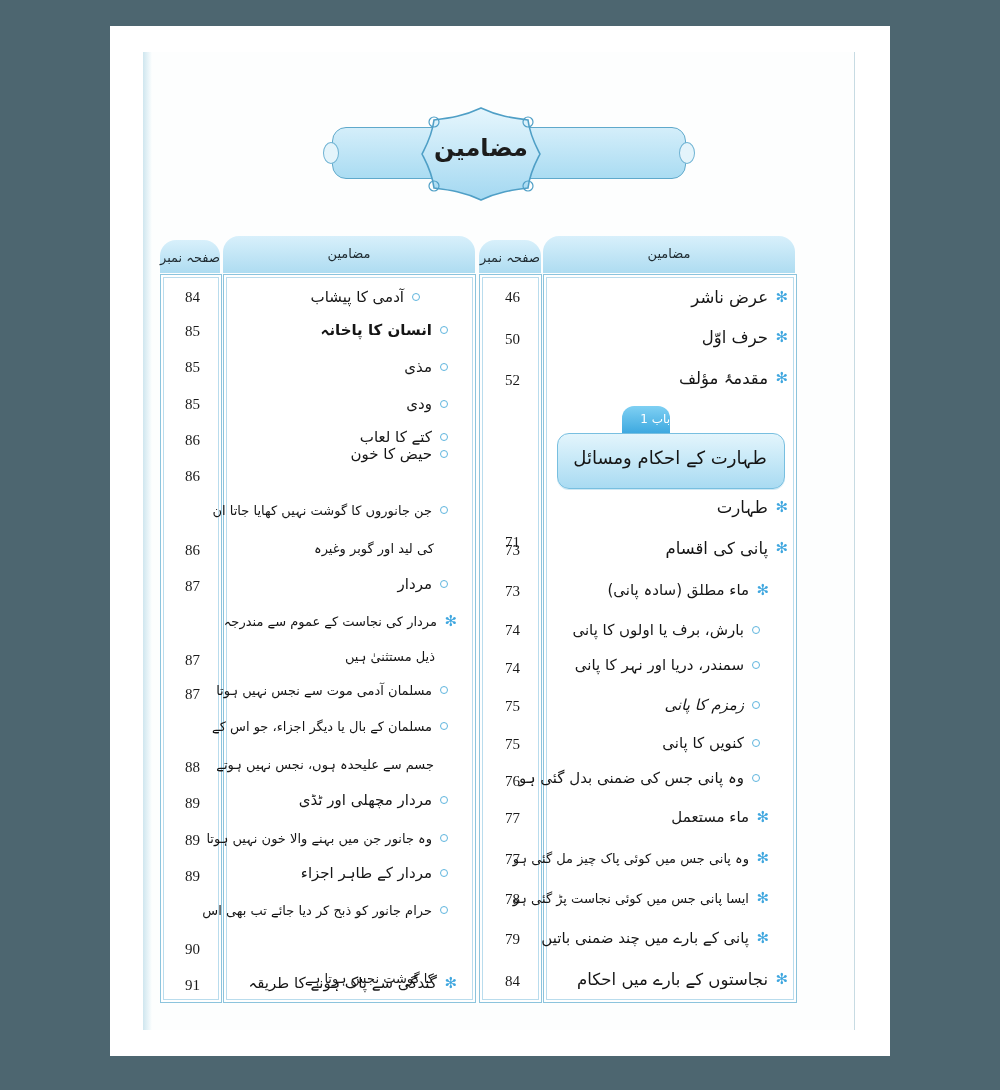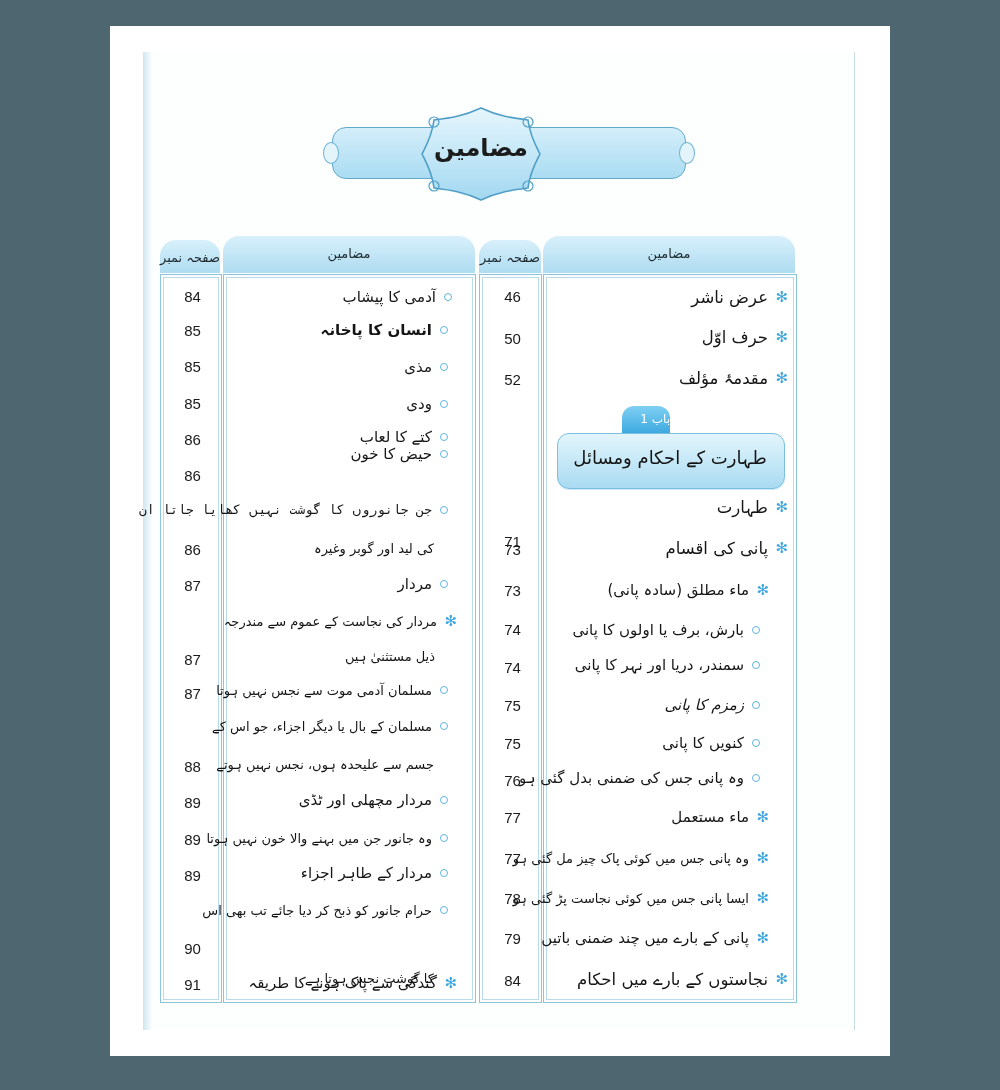"84" .pg { font-family: Liberation Sans, sans-serif -> Liberation Serif, serif }
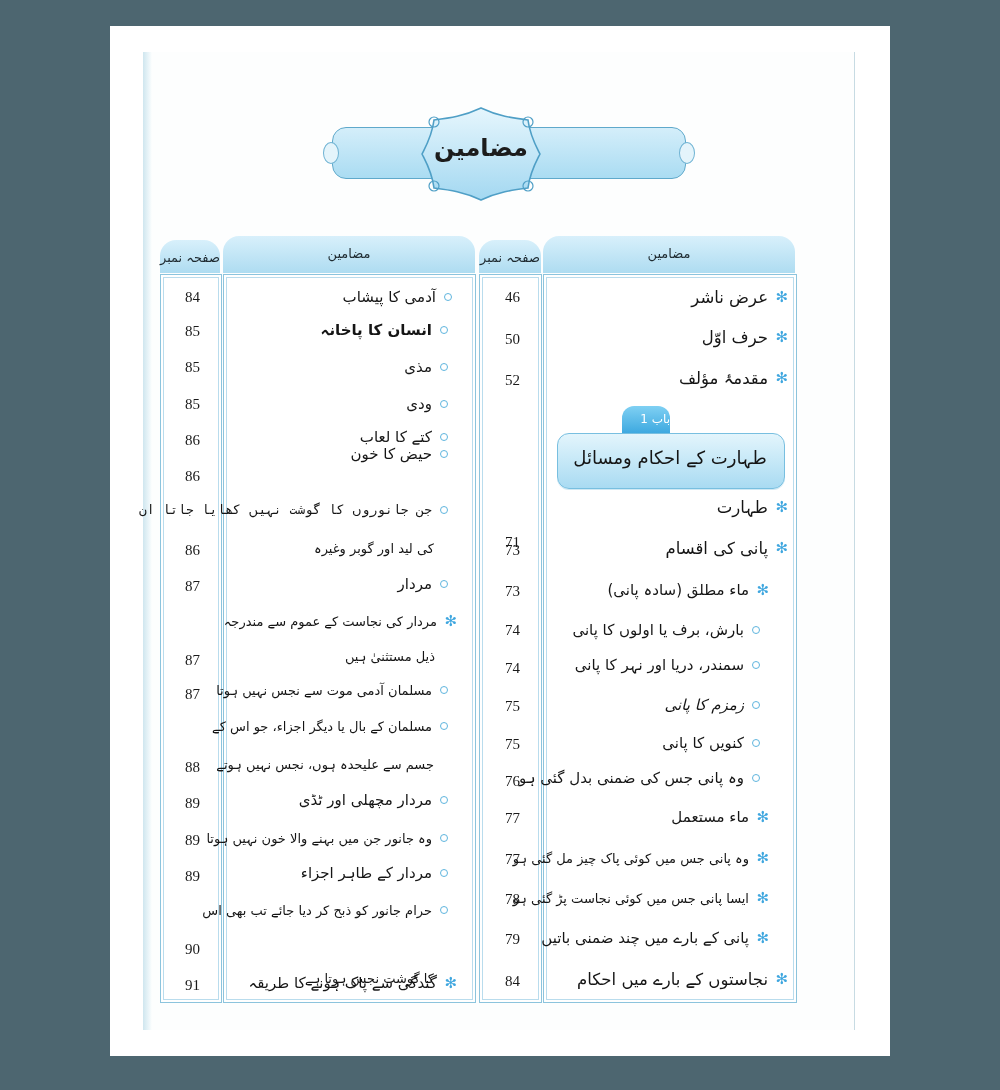"آدمی کا پیشاب" div.entry { right: 548px -> 580px }
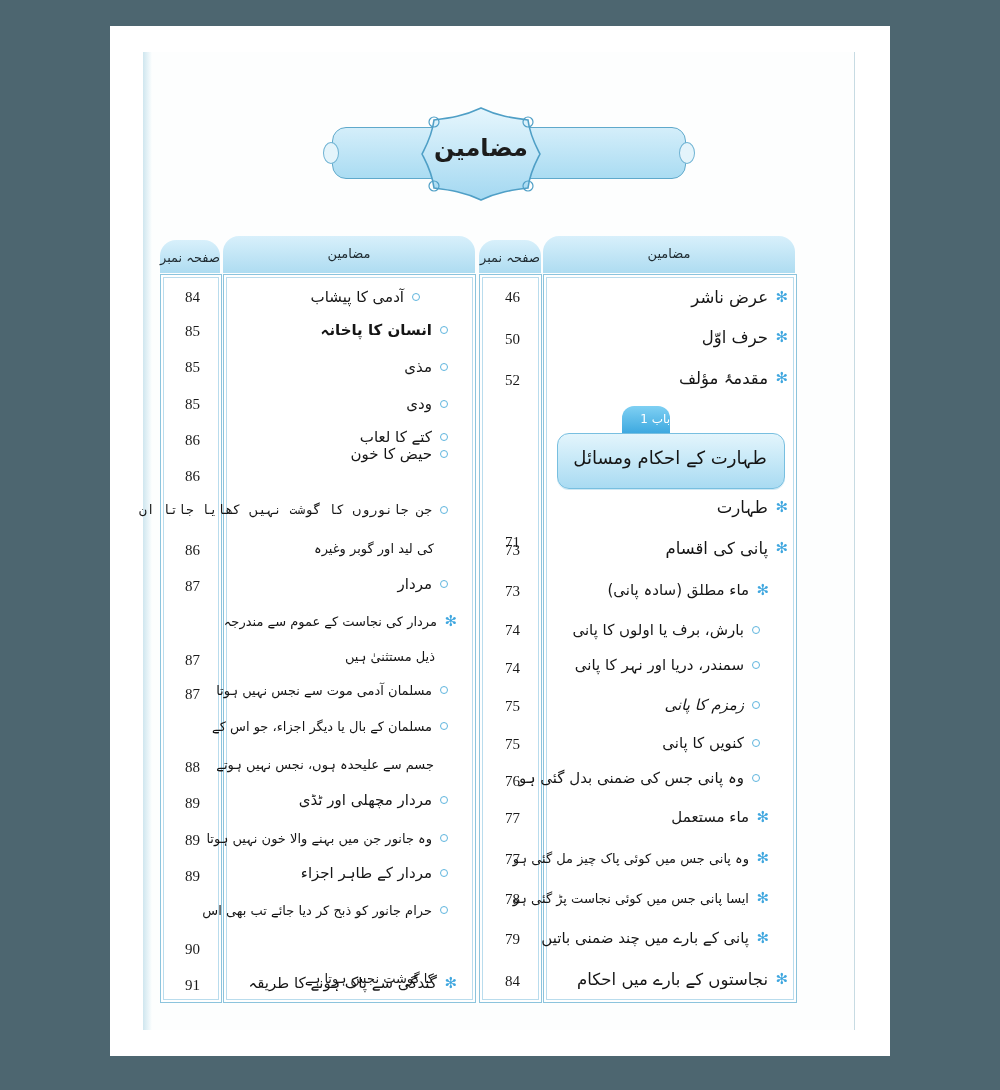"جن جانوروں کا گوشت نہیں" div.entry { font-family: Liberation Mono, monospace -> none }
